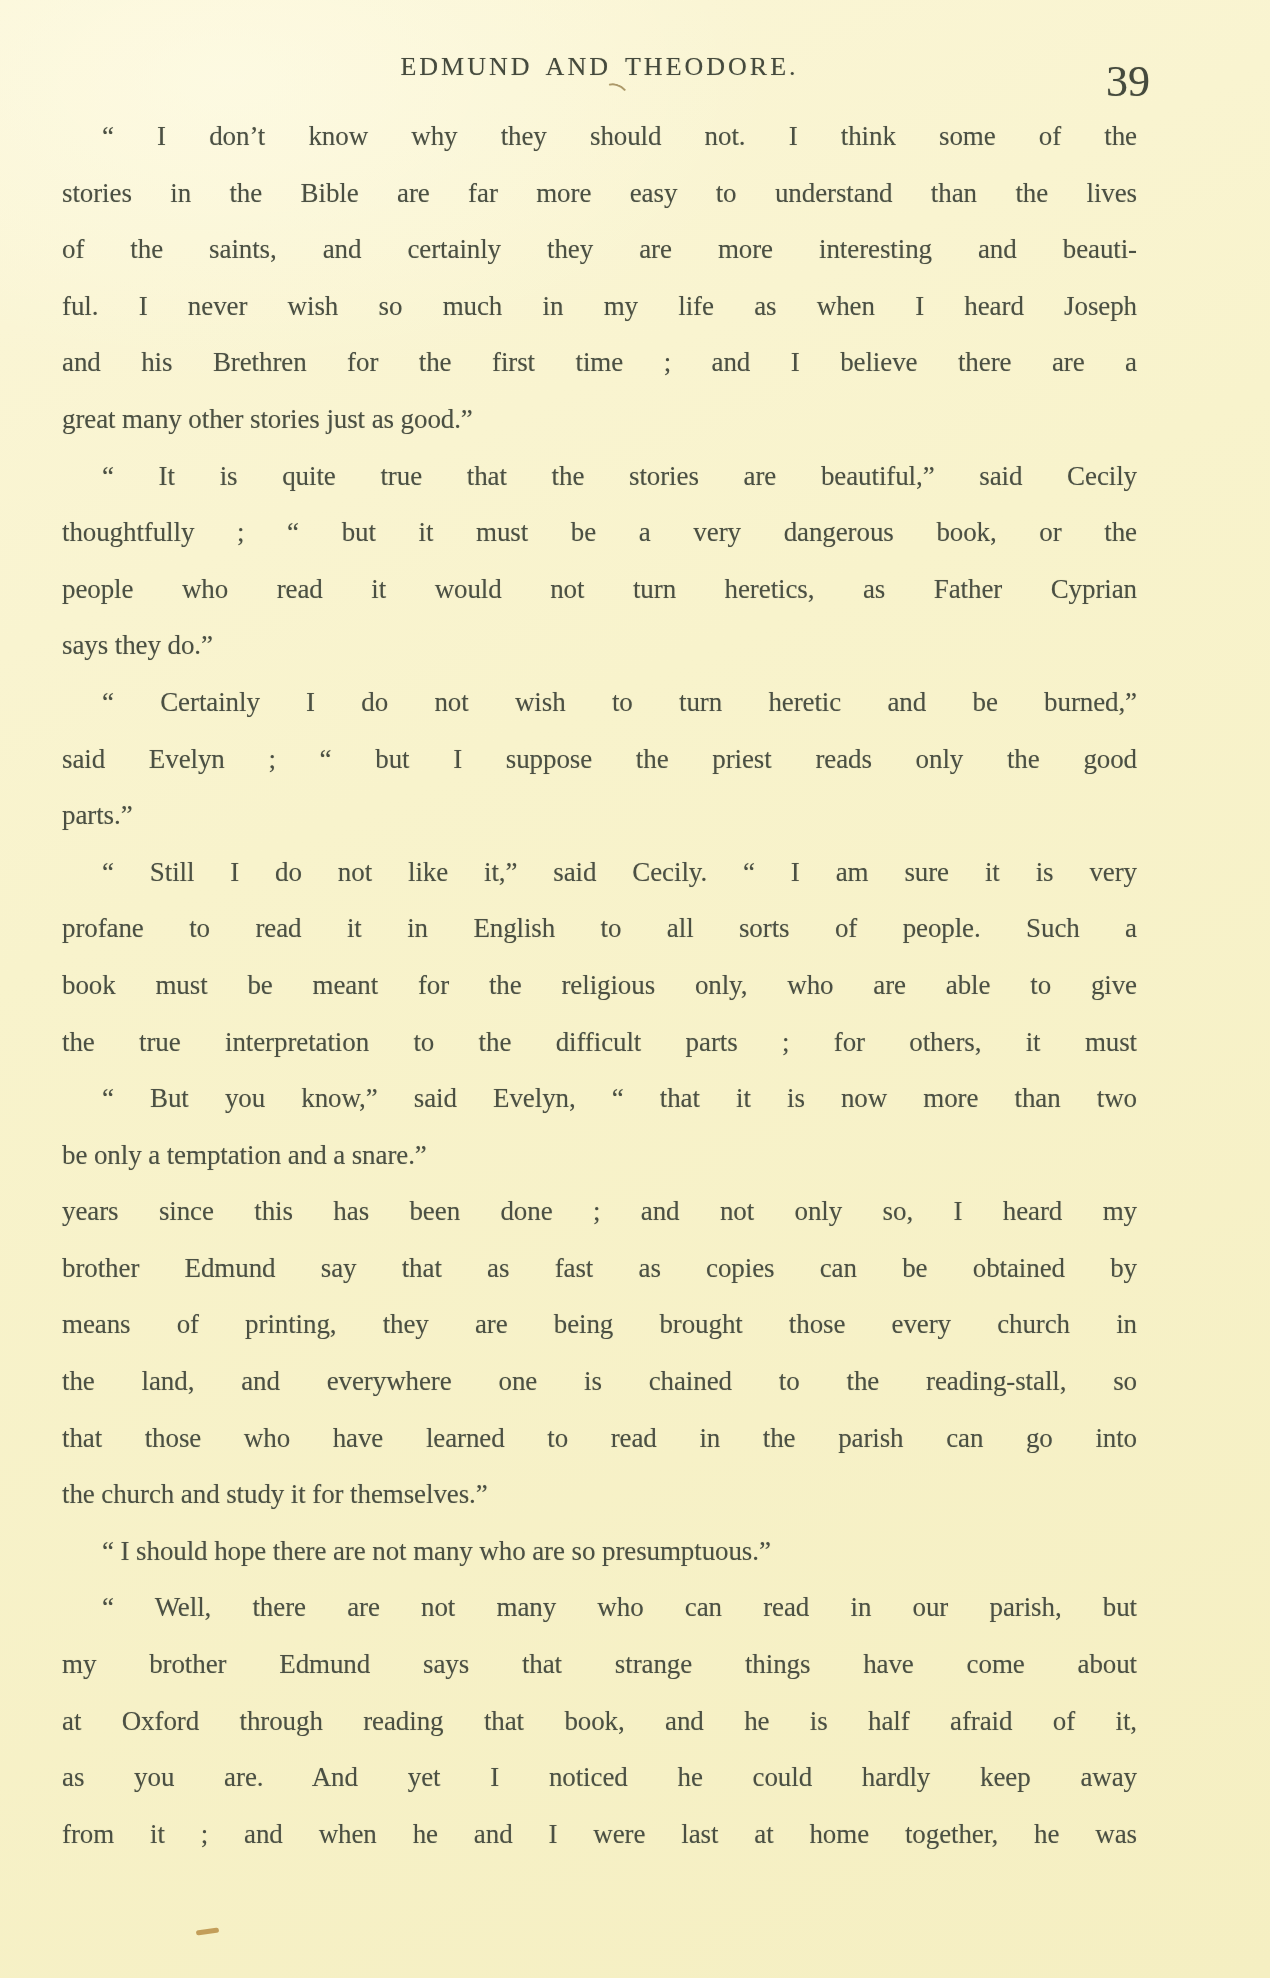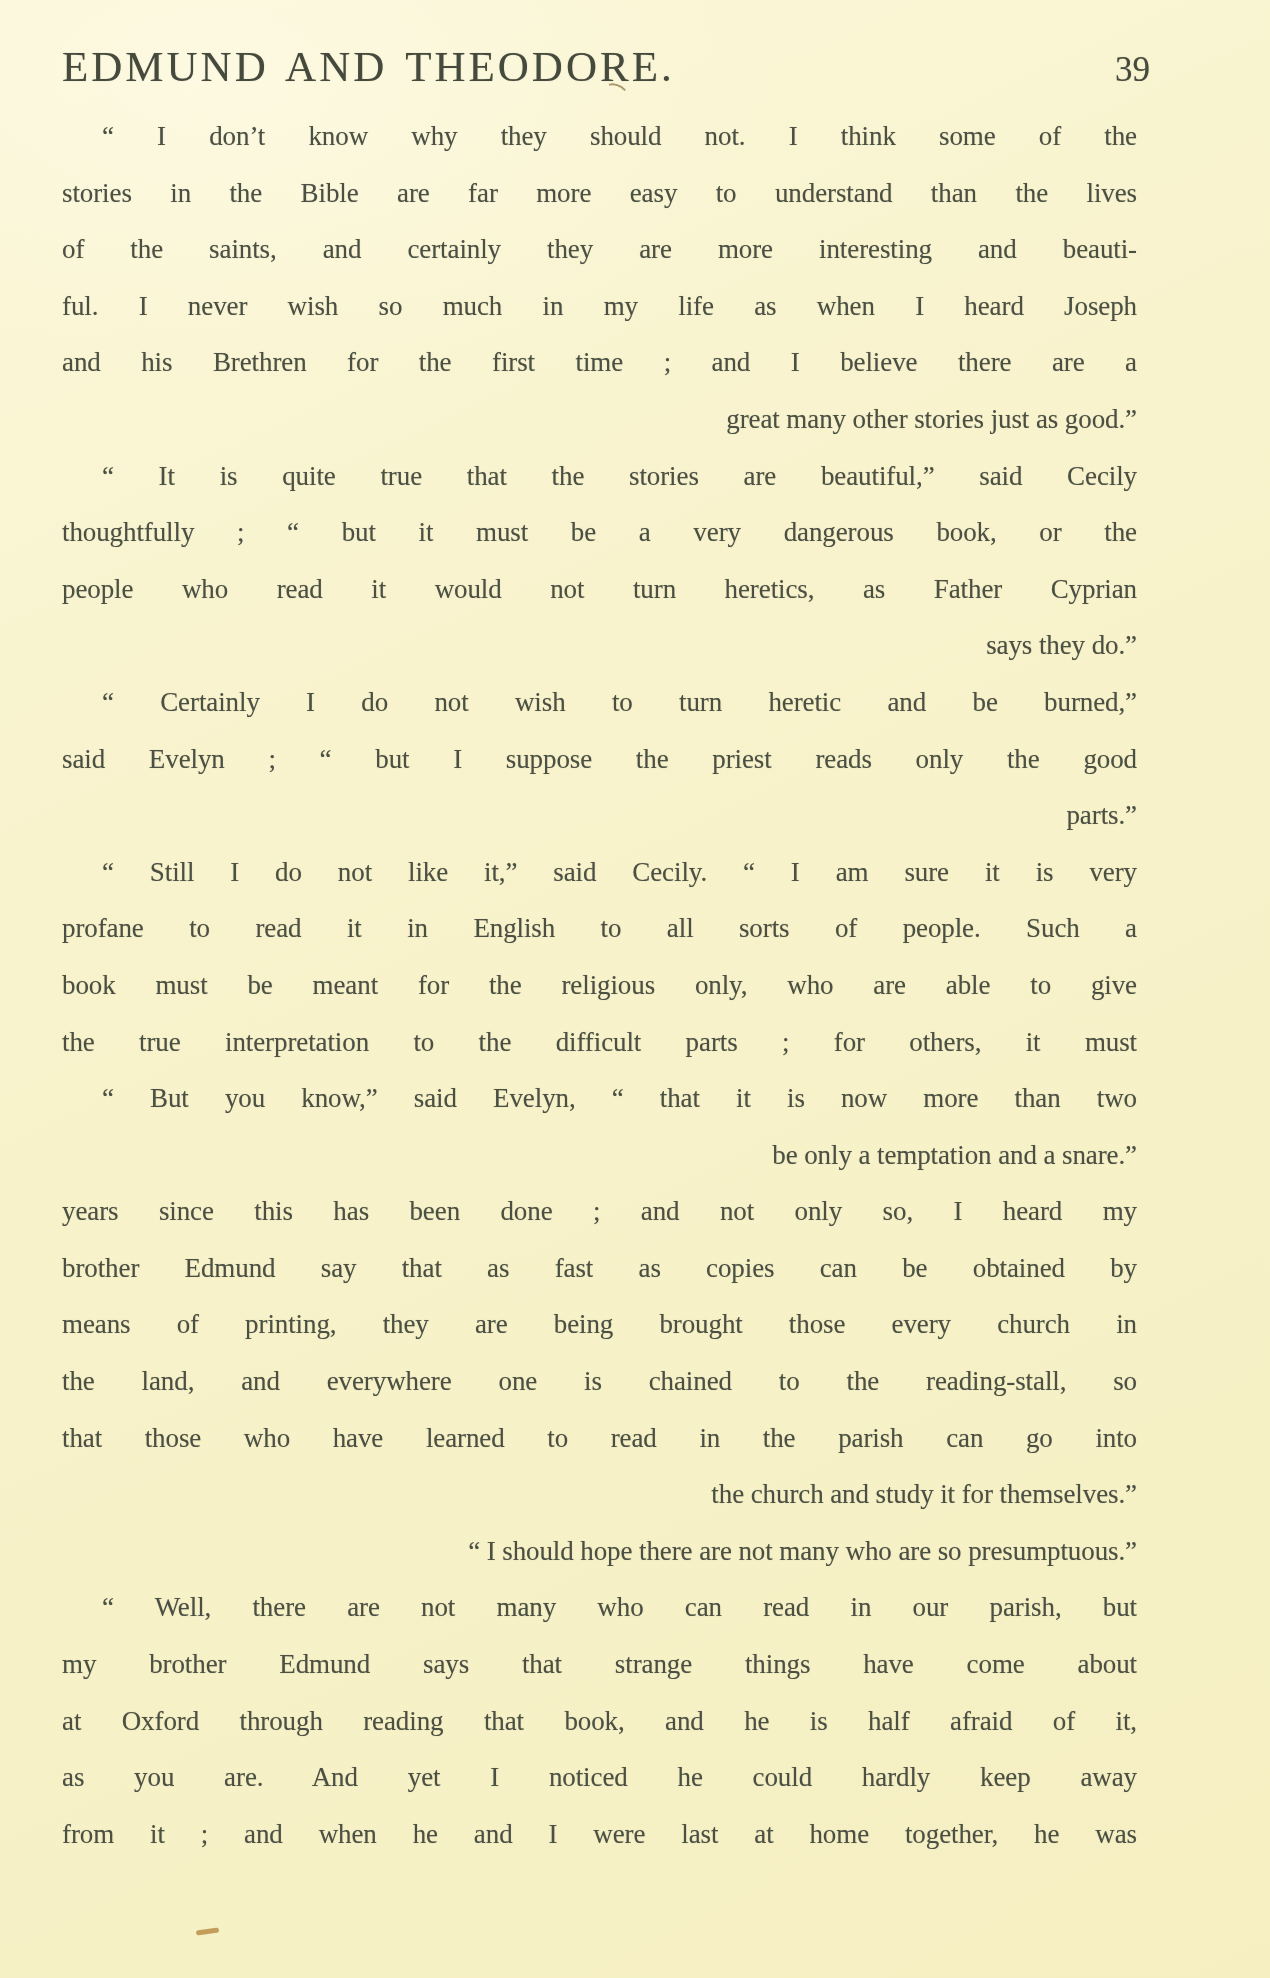"EDMUND AND THEODORE." .running-head { font-size: 43px -> 26px; text-align: none -> center }
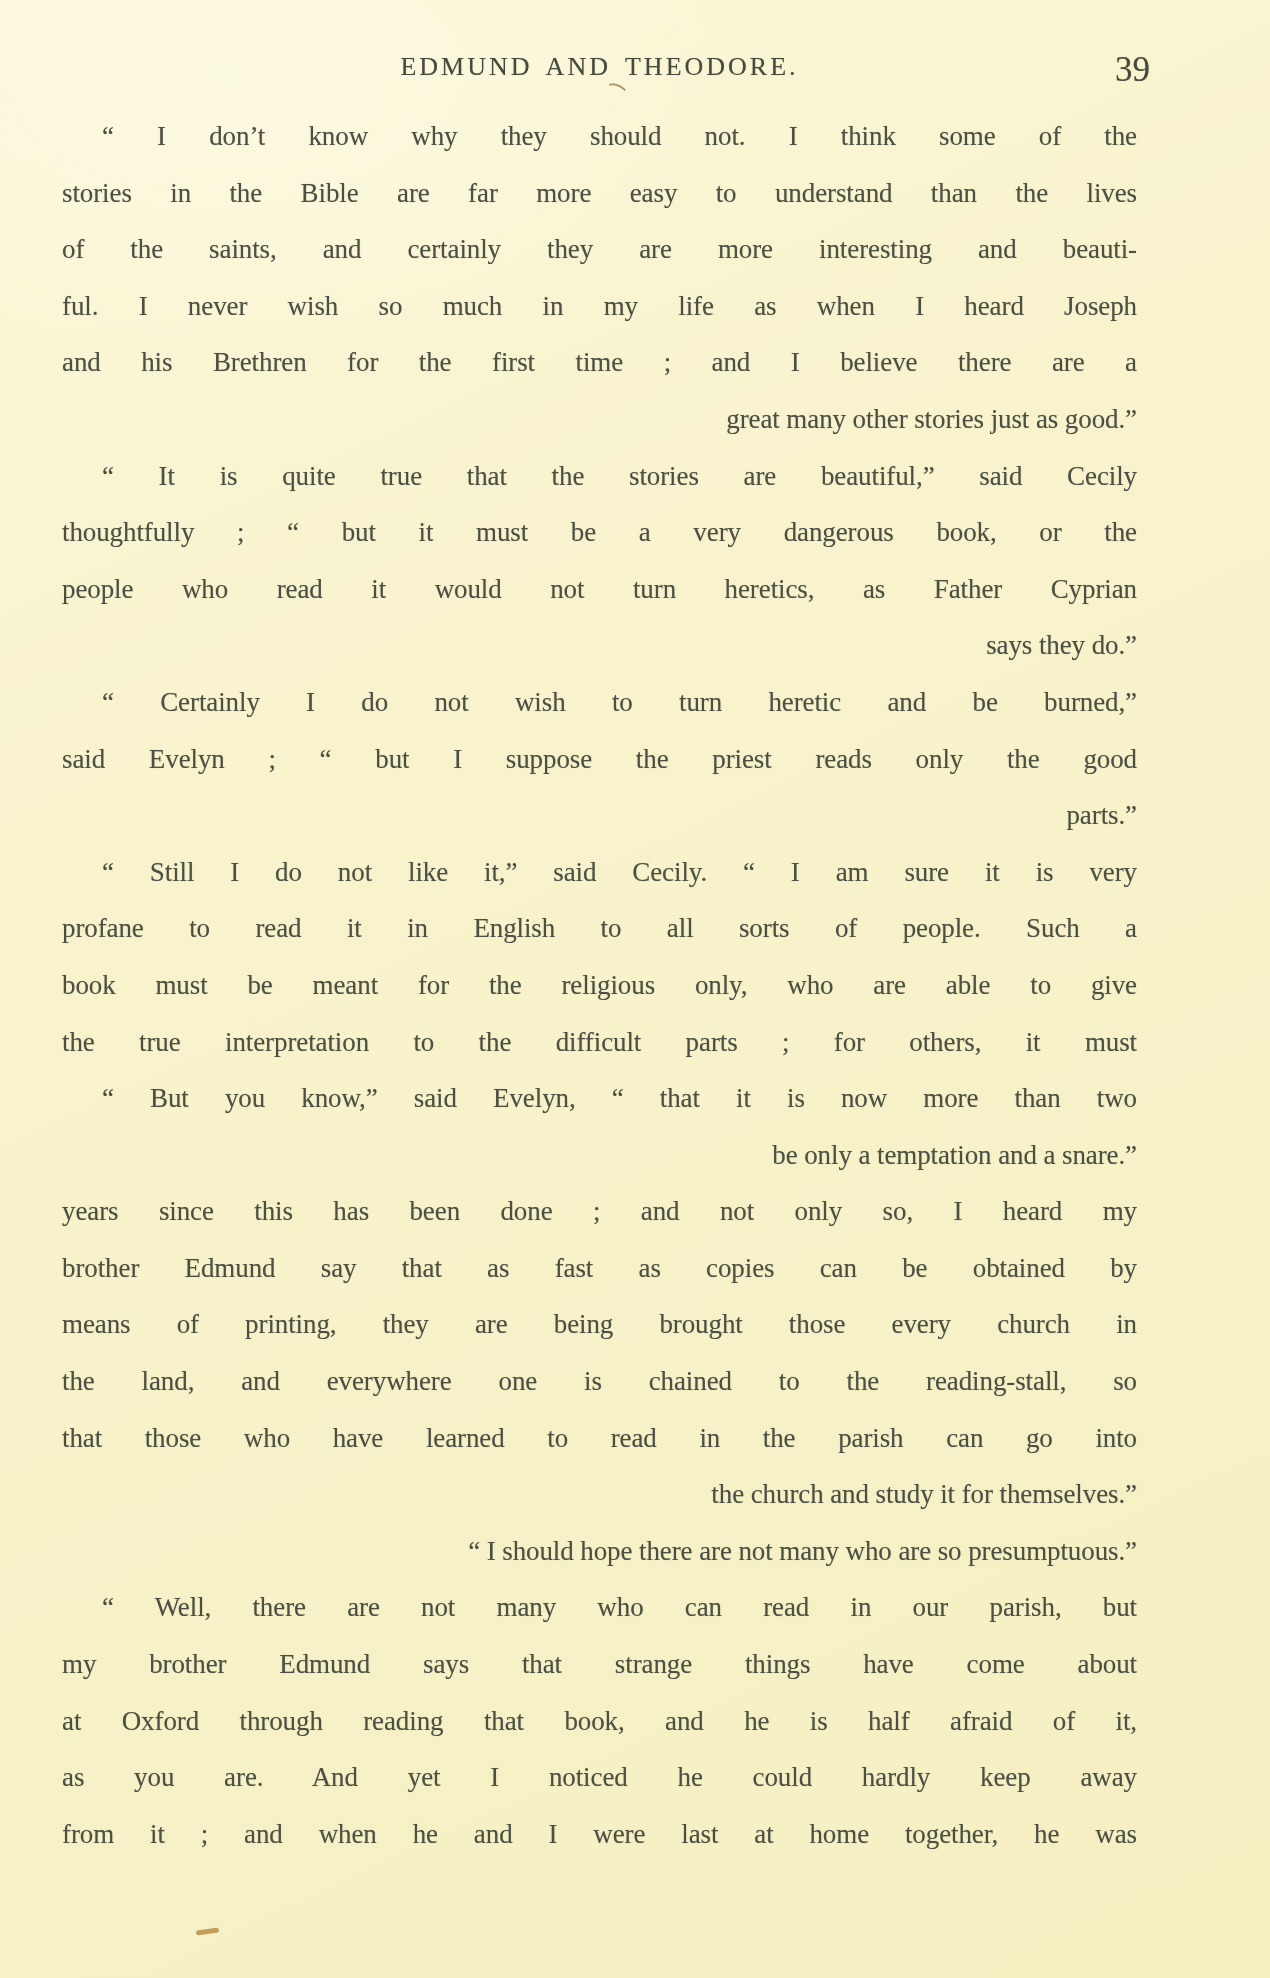"39" .page-num { font-size: 35px -> 44px; top: 52px -> 64px }
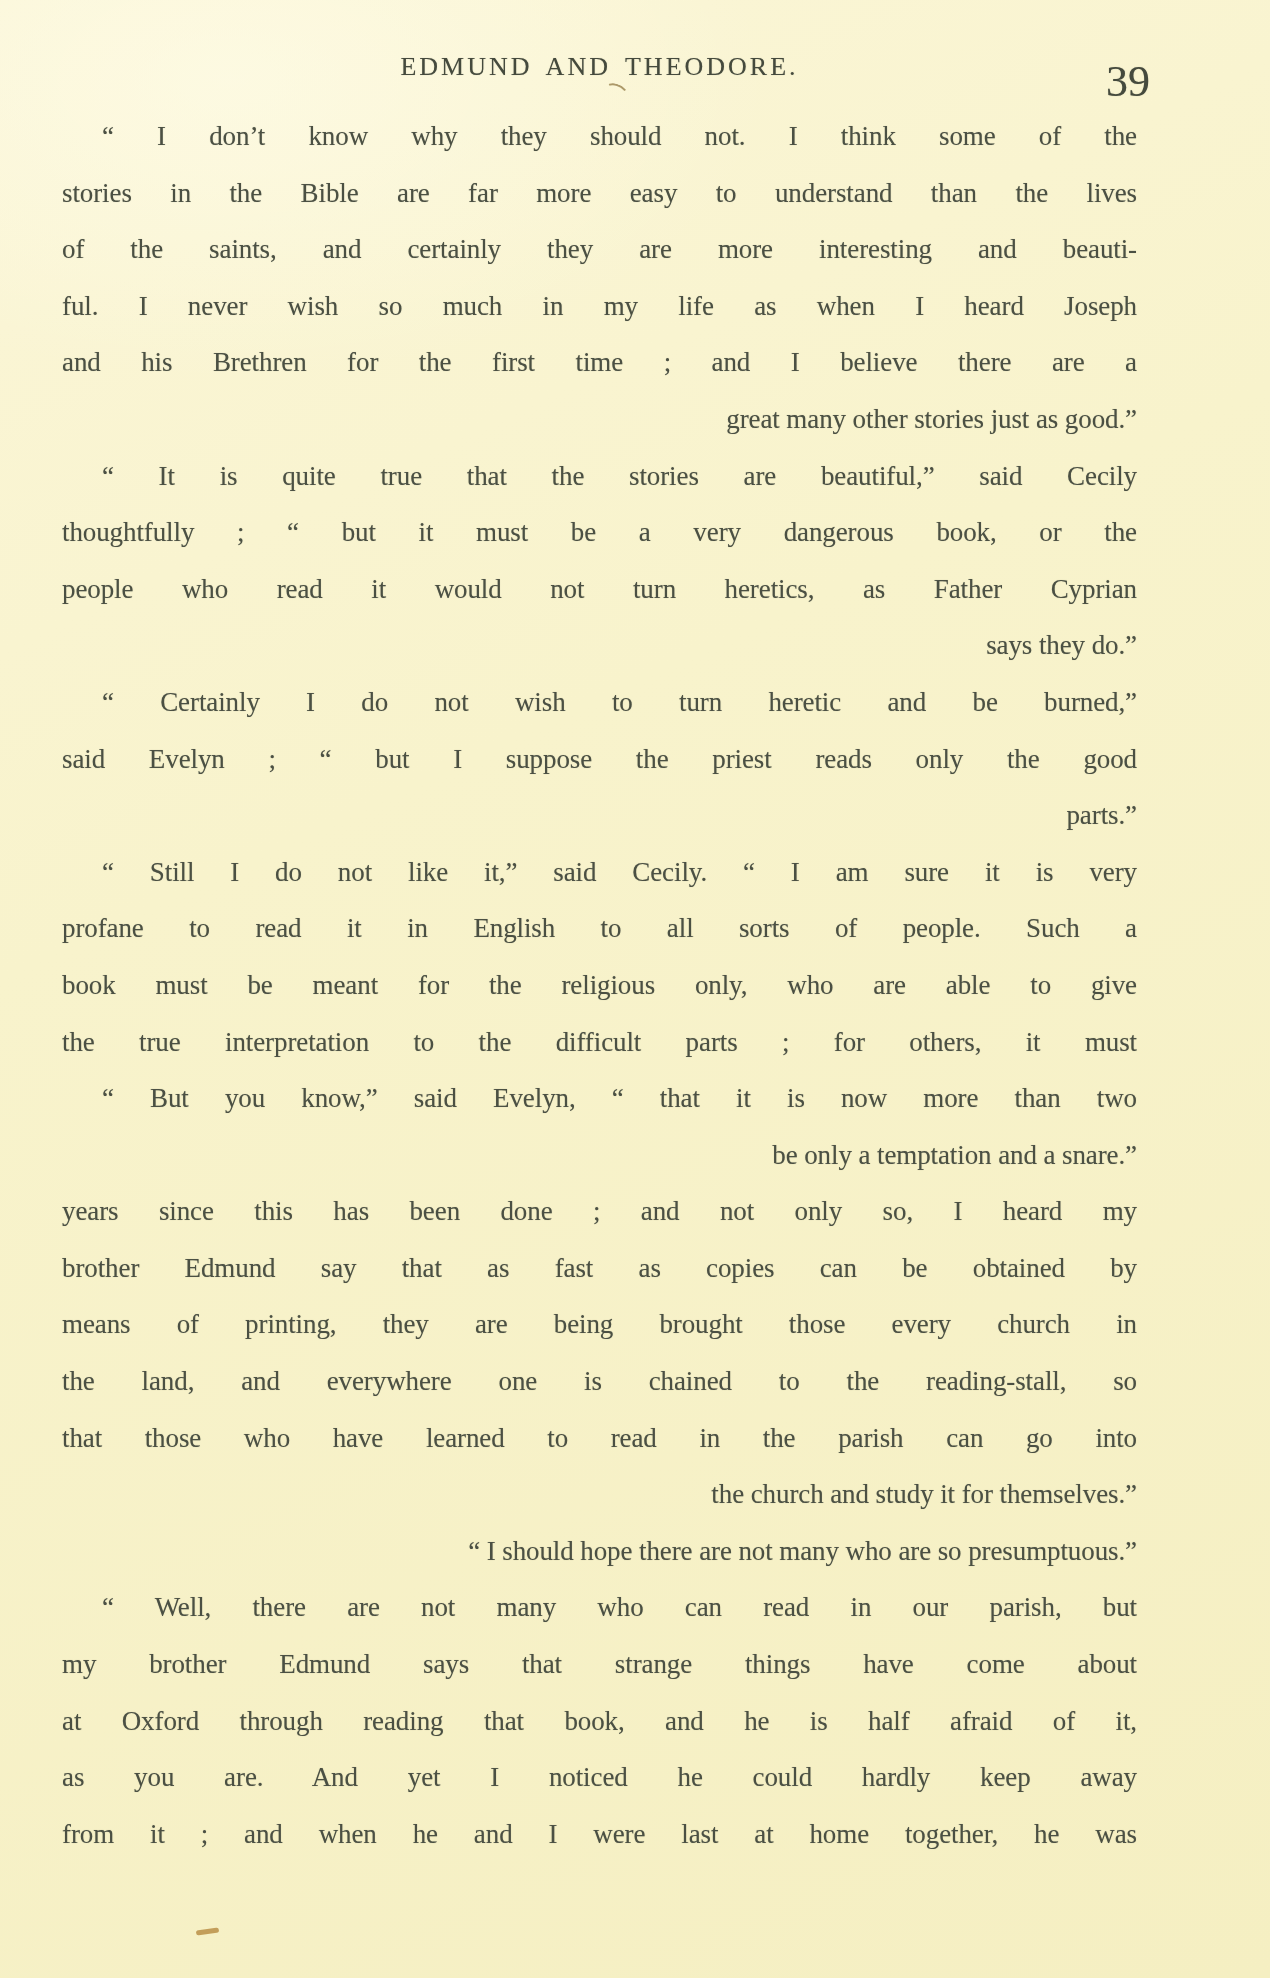"great many other stories just" .body-text .line { text-align: right -> left }
